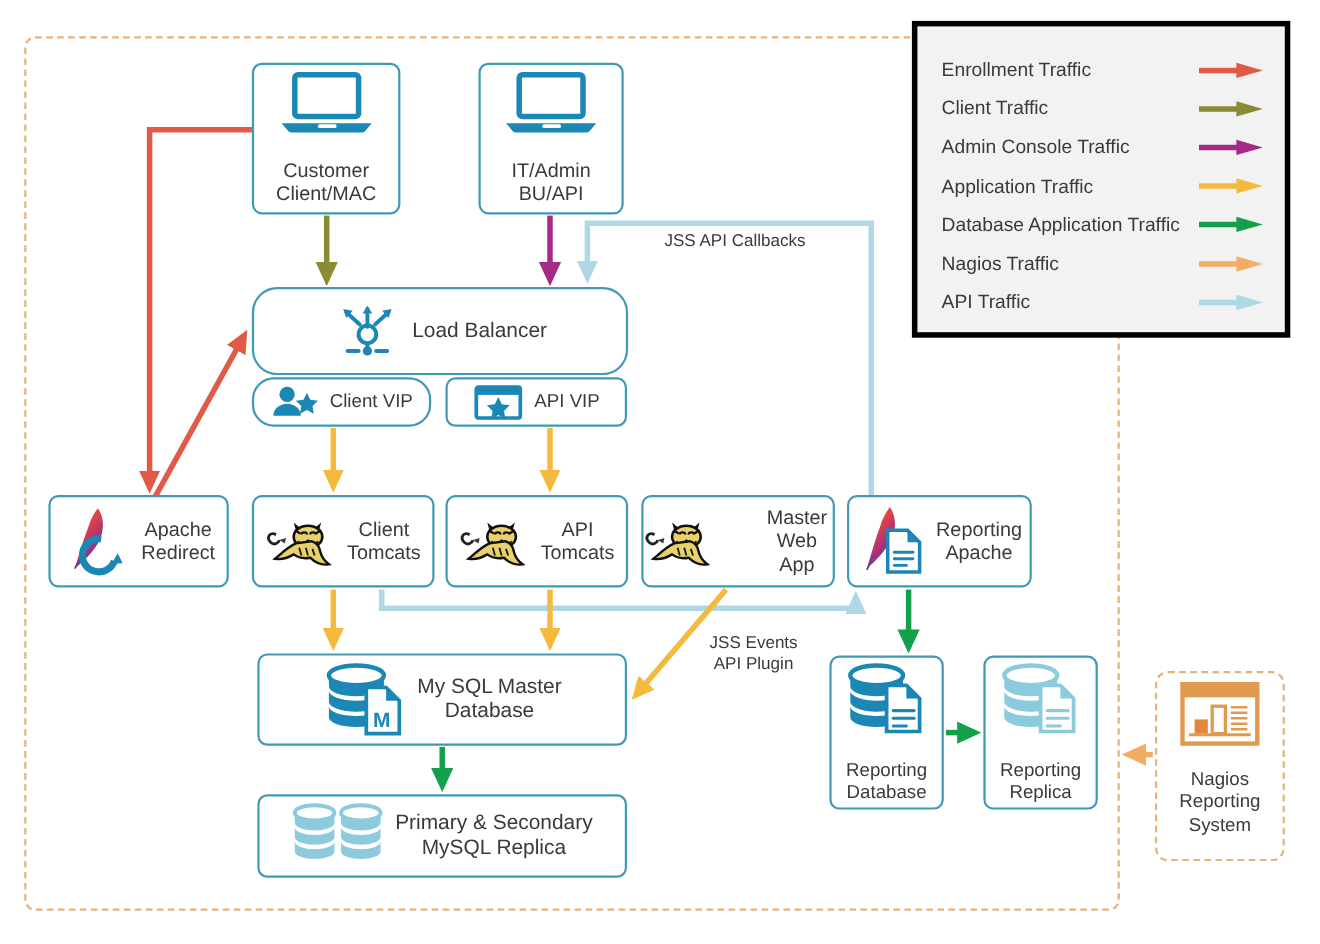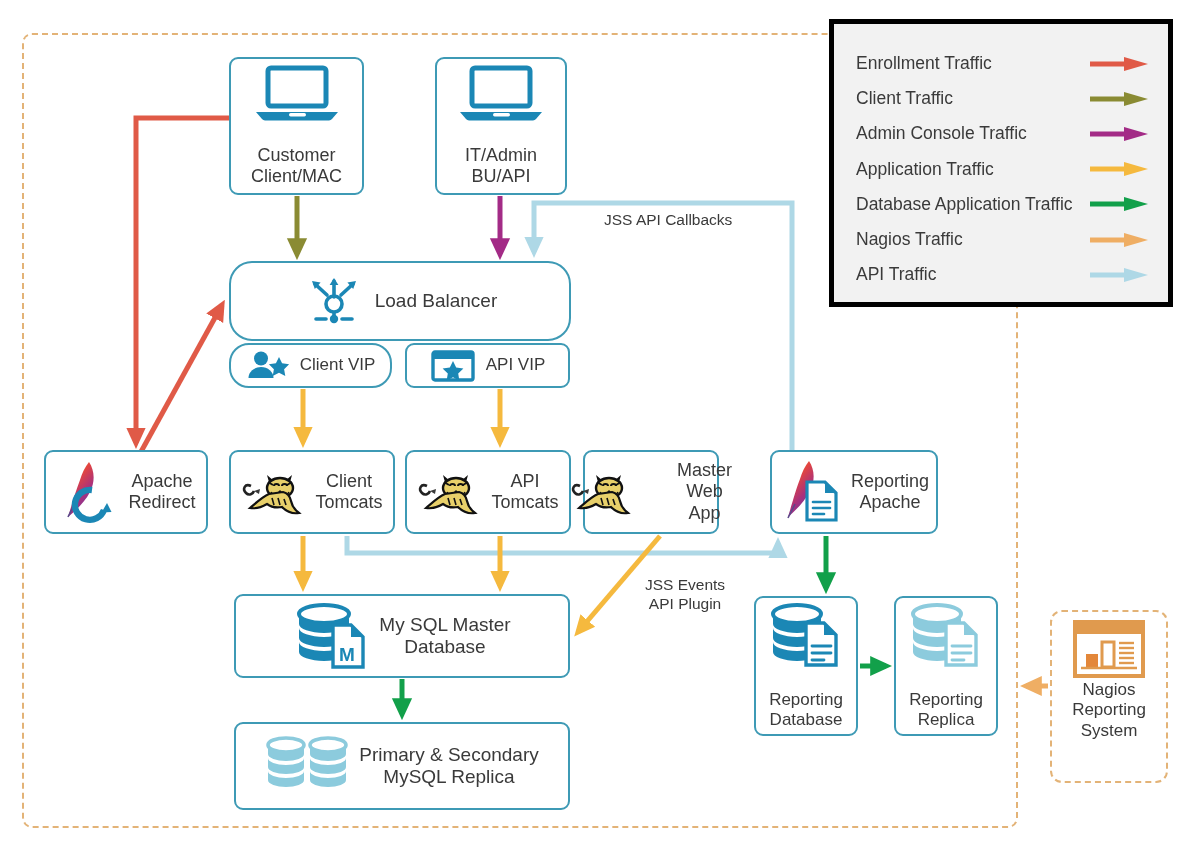"Master" #n-masterweb { width: 136px -> 176px }
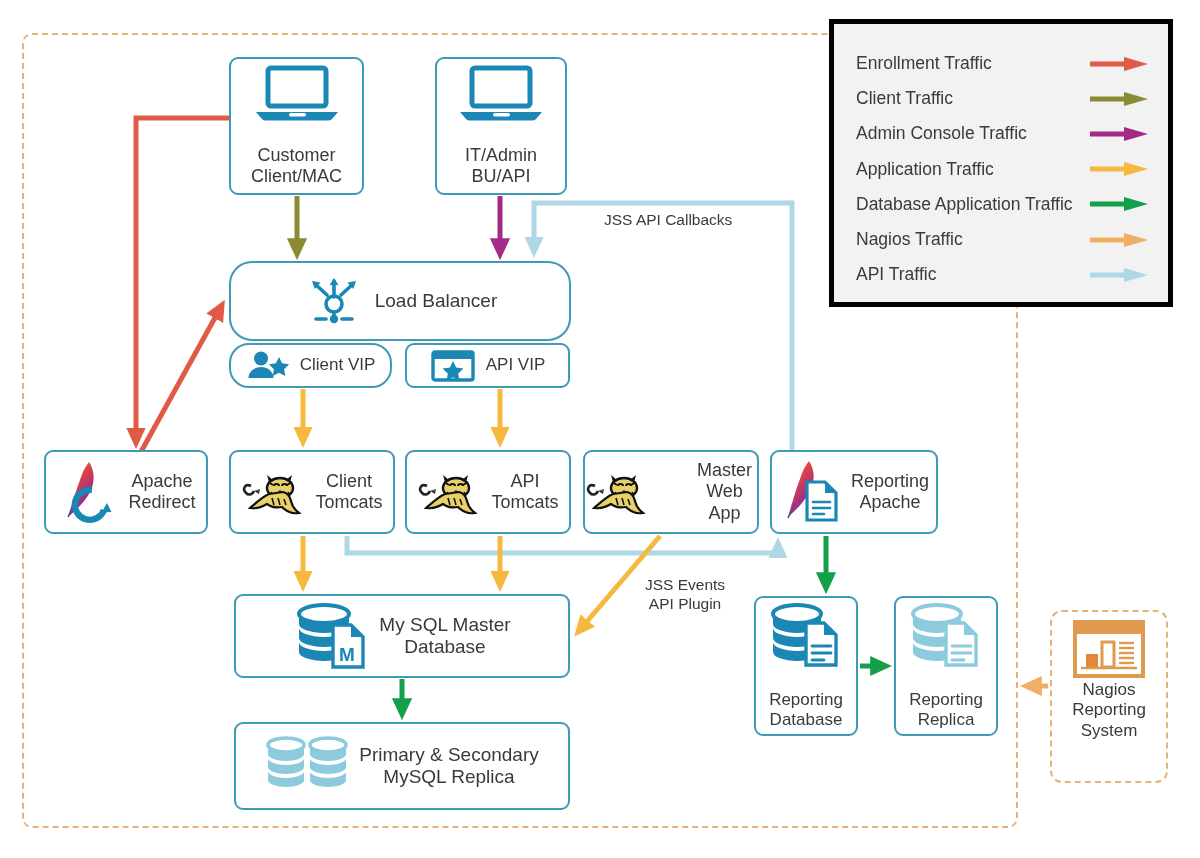"Nagios" span.lbl { margin-top: 0 -> 19px }
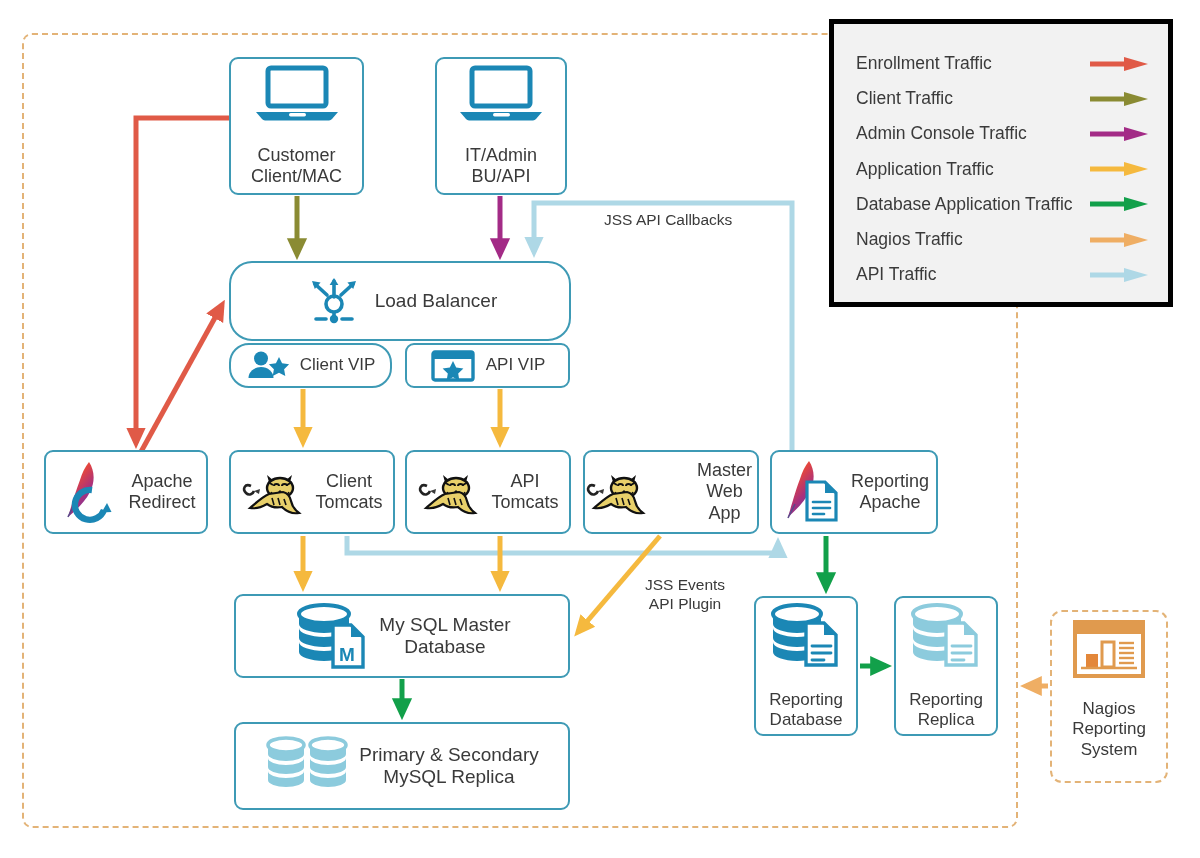"Primary & Secondary" #n-sqlreplica { height: 88px -> 76px }
